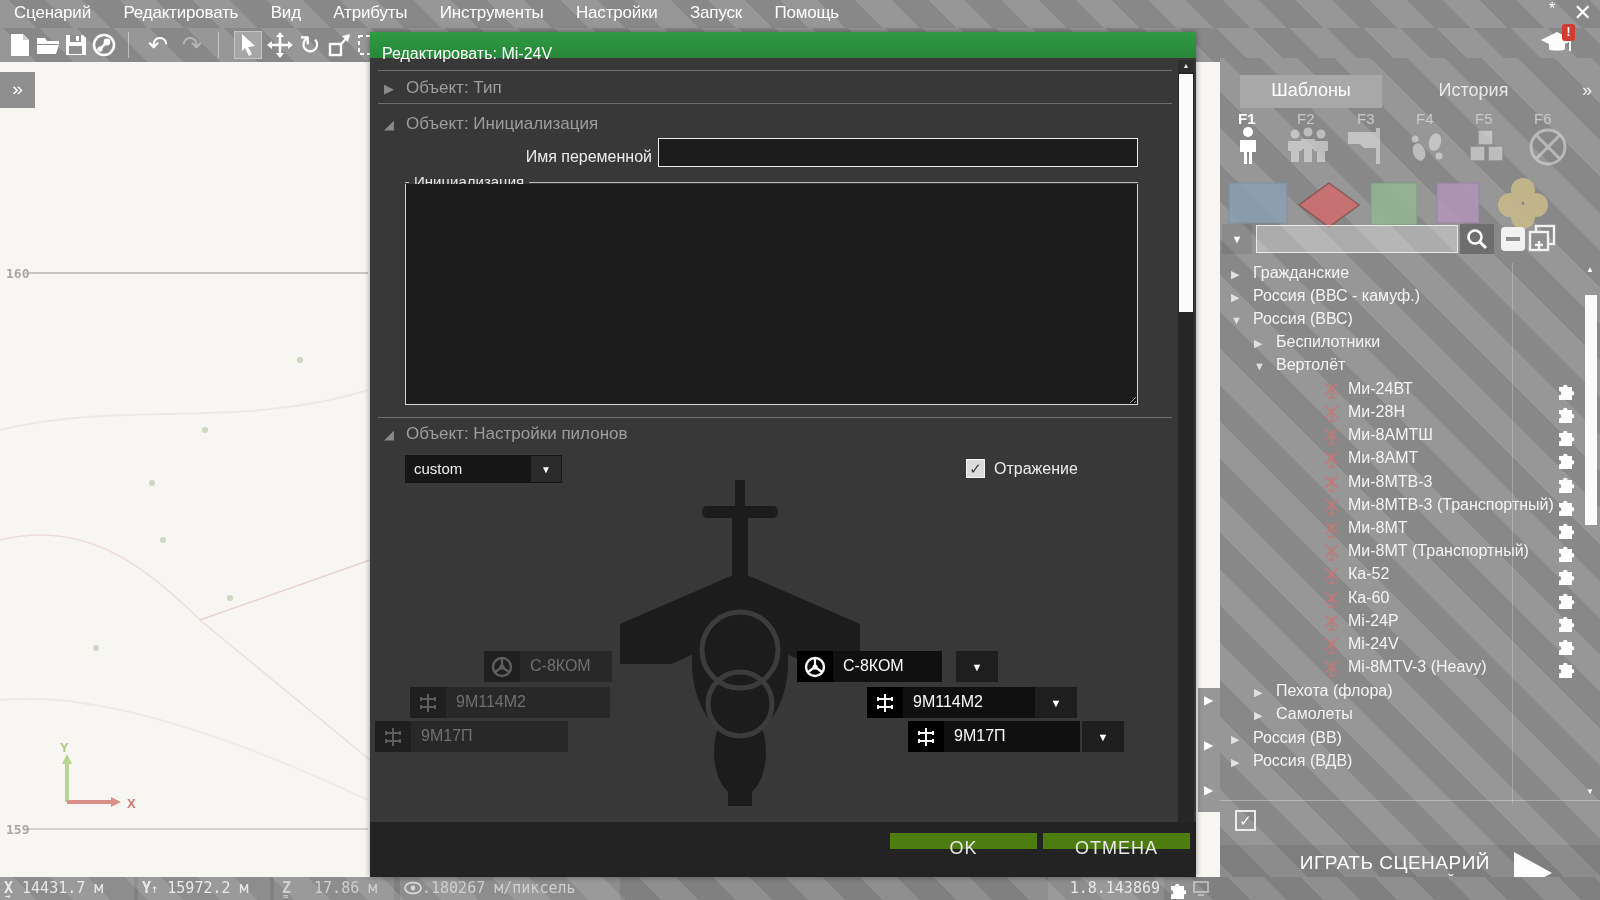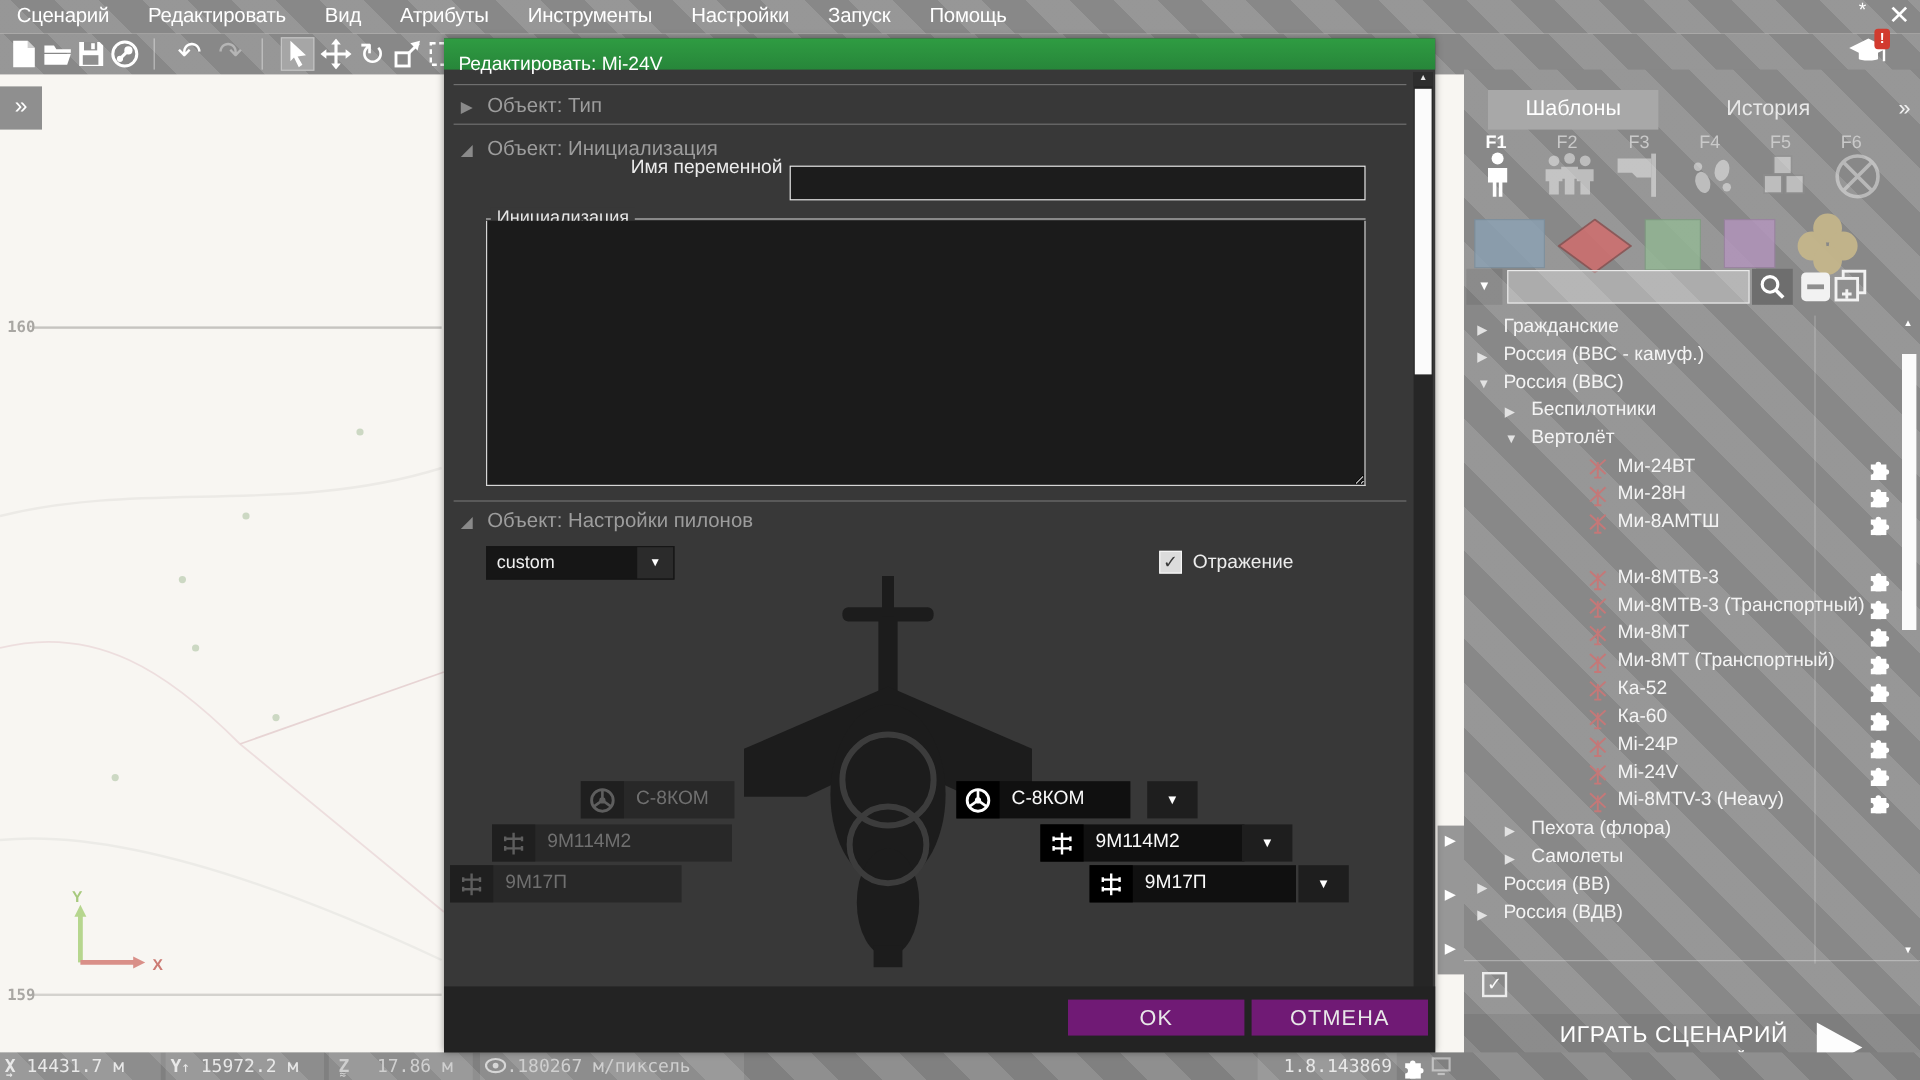"Имя переменной" div.abs { top: 99px -> 116px }
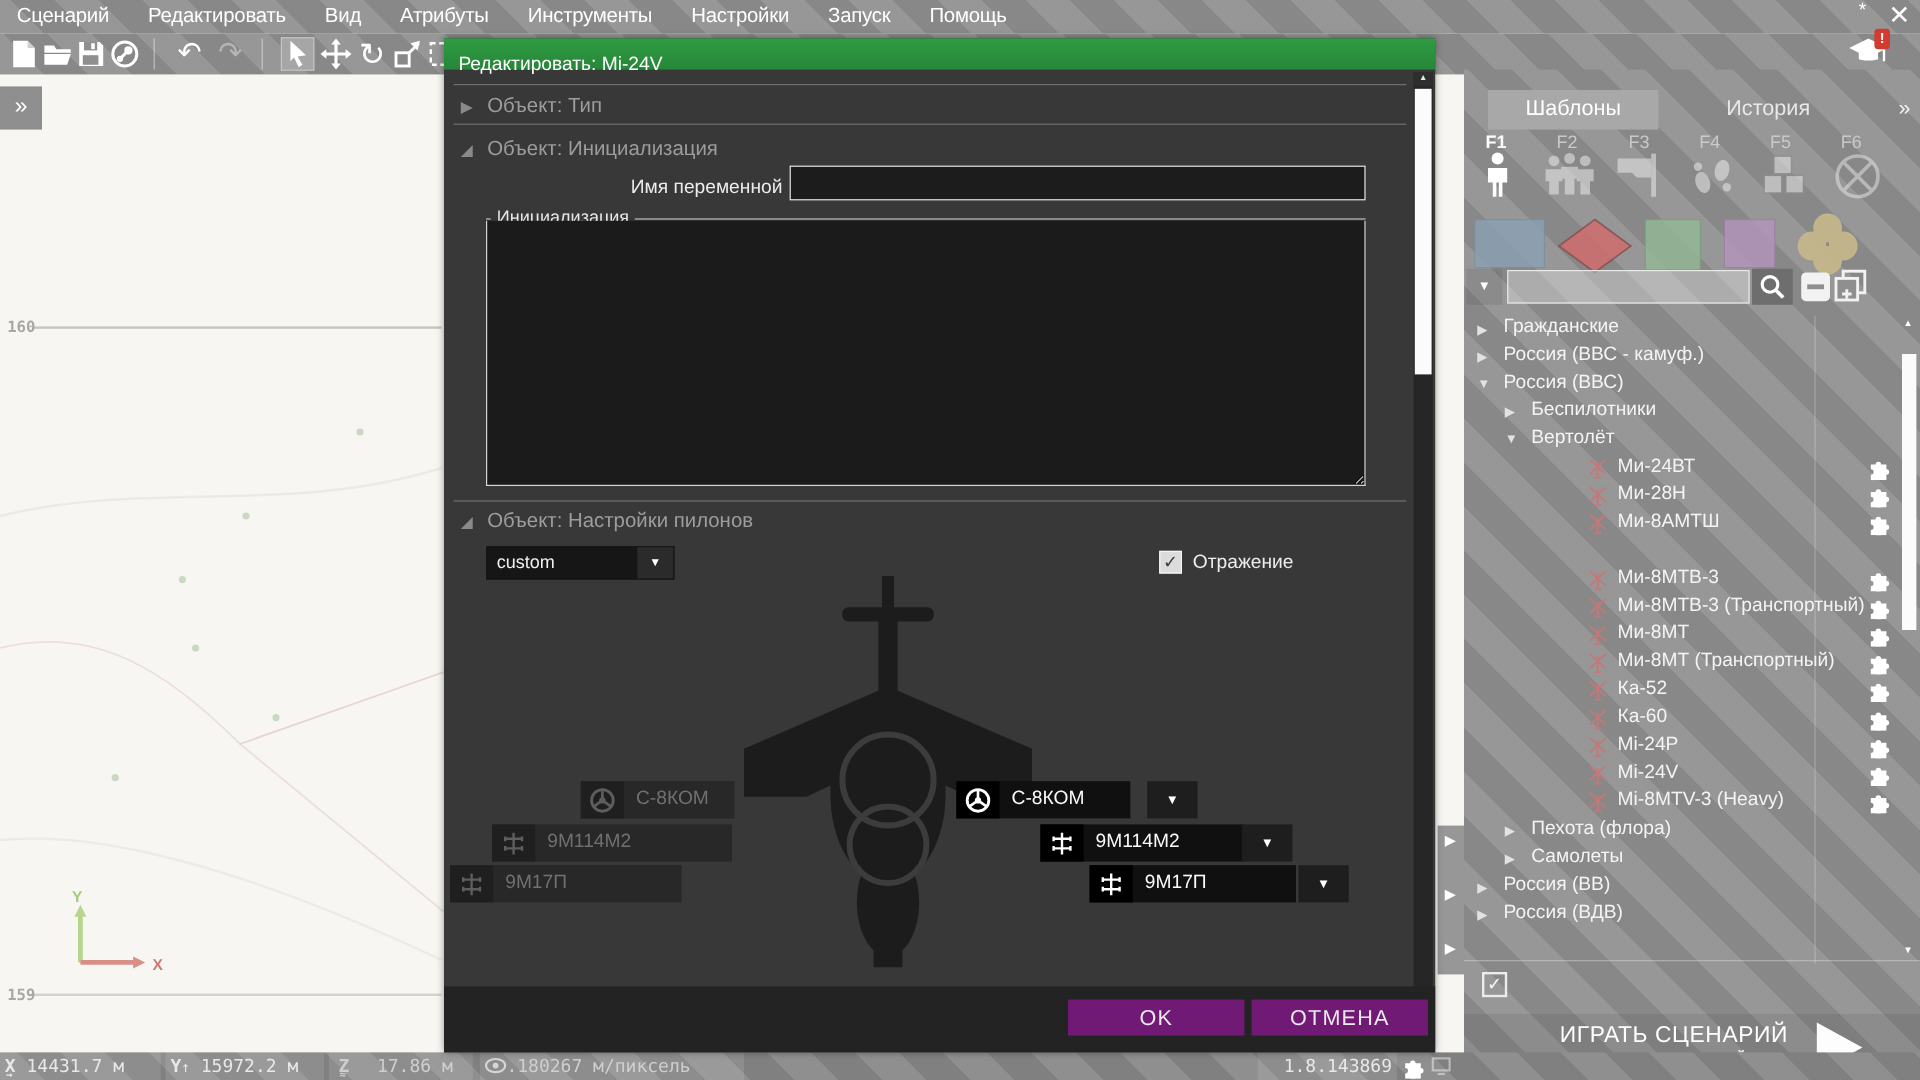"Ми-8АМТ" div.trow { html: none -> <div> <span><svg> <g> <line></line> <line></line> <line></line> <line></line> </g> </svg></span> <span>Ми-8АМТ</span> <span><svg> <path></path> </svg></span> </div> }
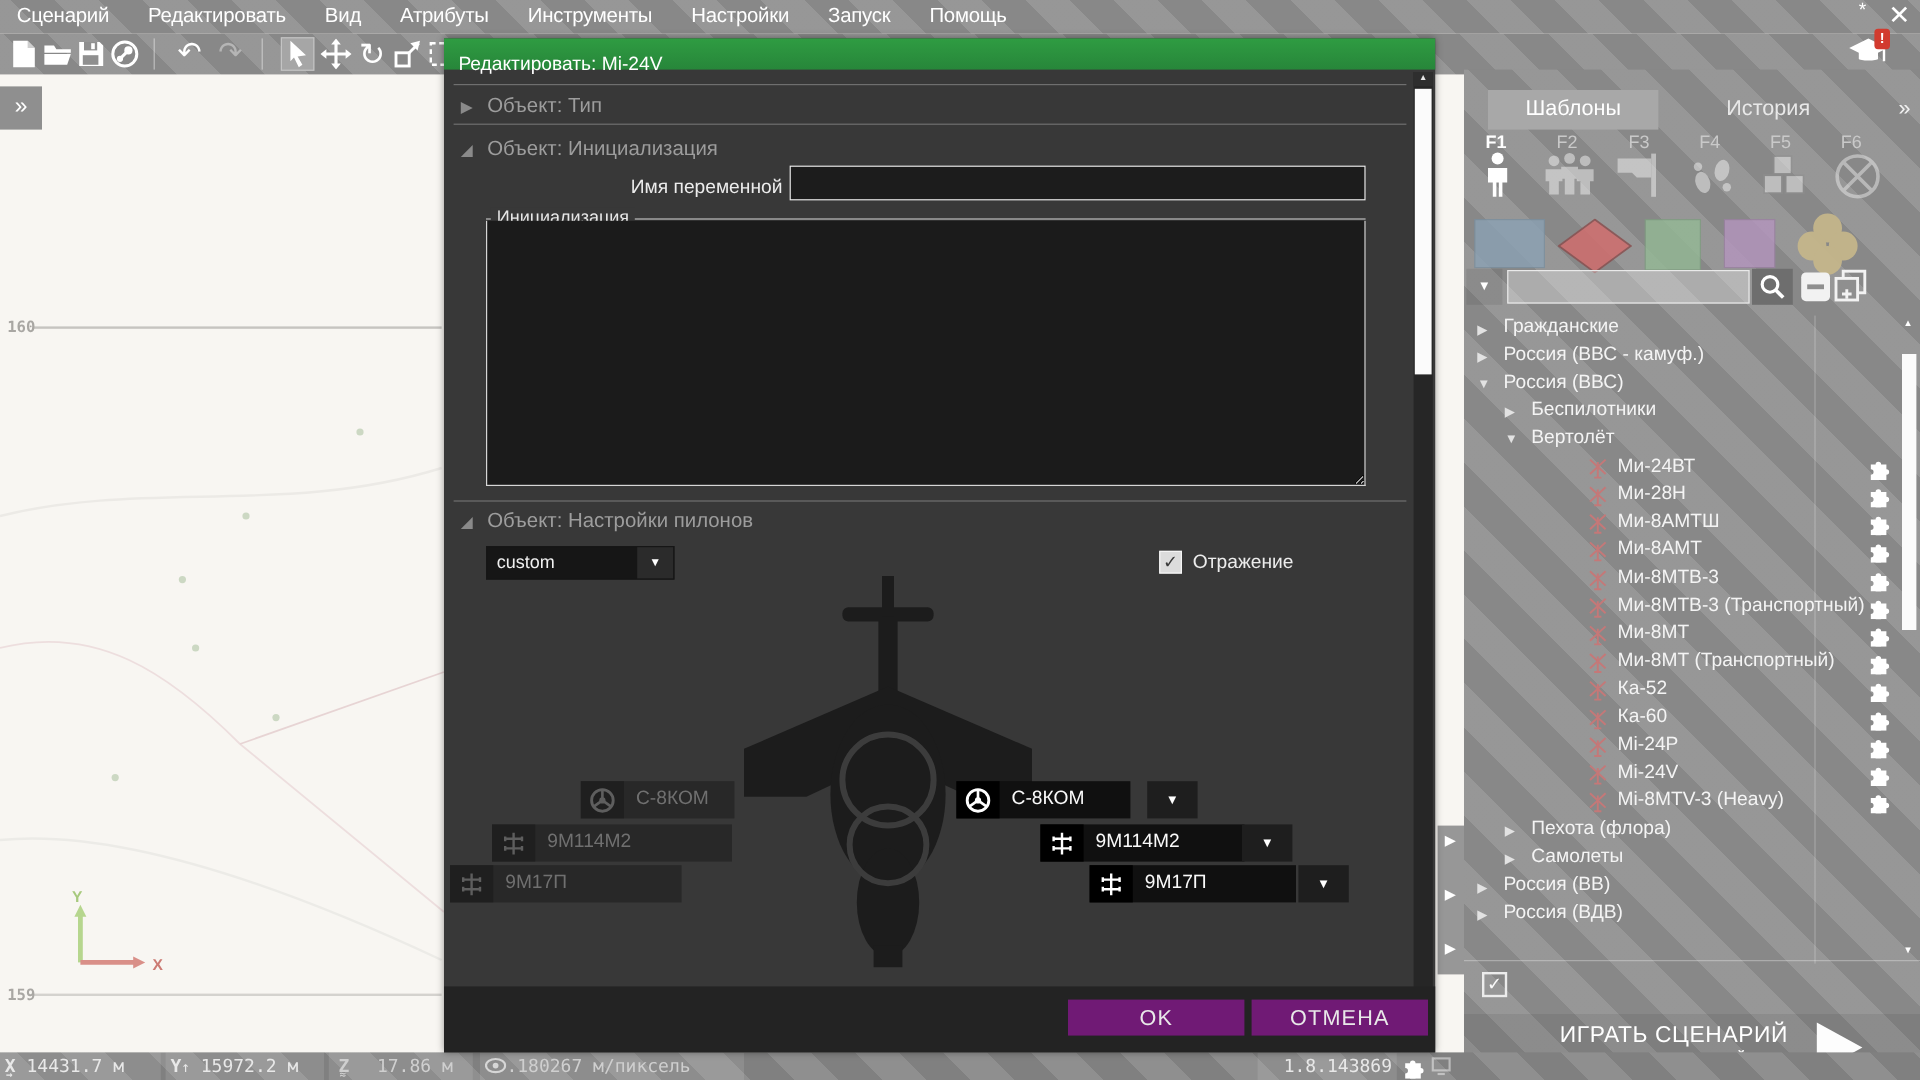"OK" .dlg-btn { background: #701a75 -> #4d7c0f; height: 30px -> 16px }
